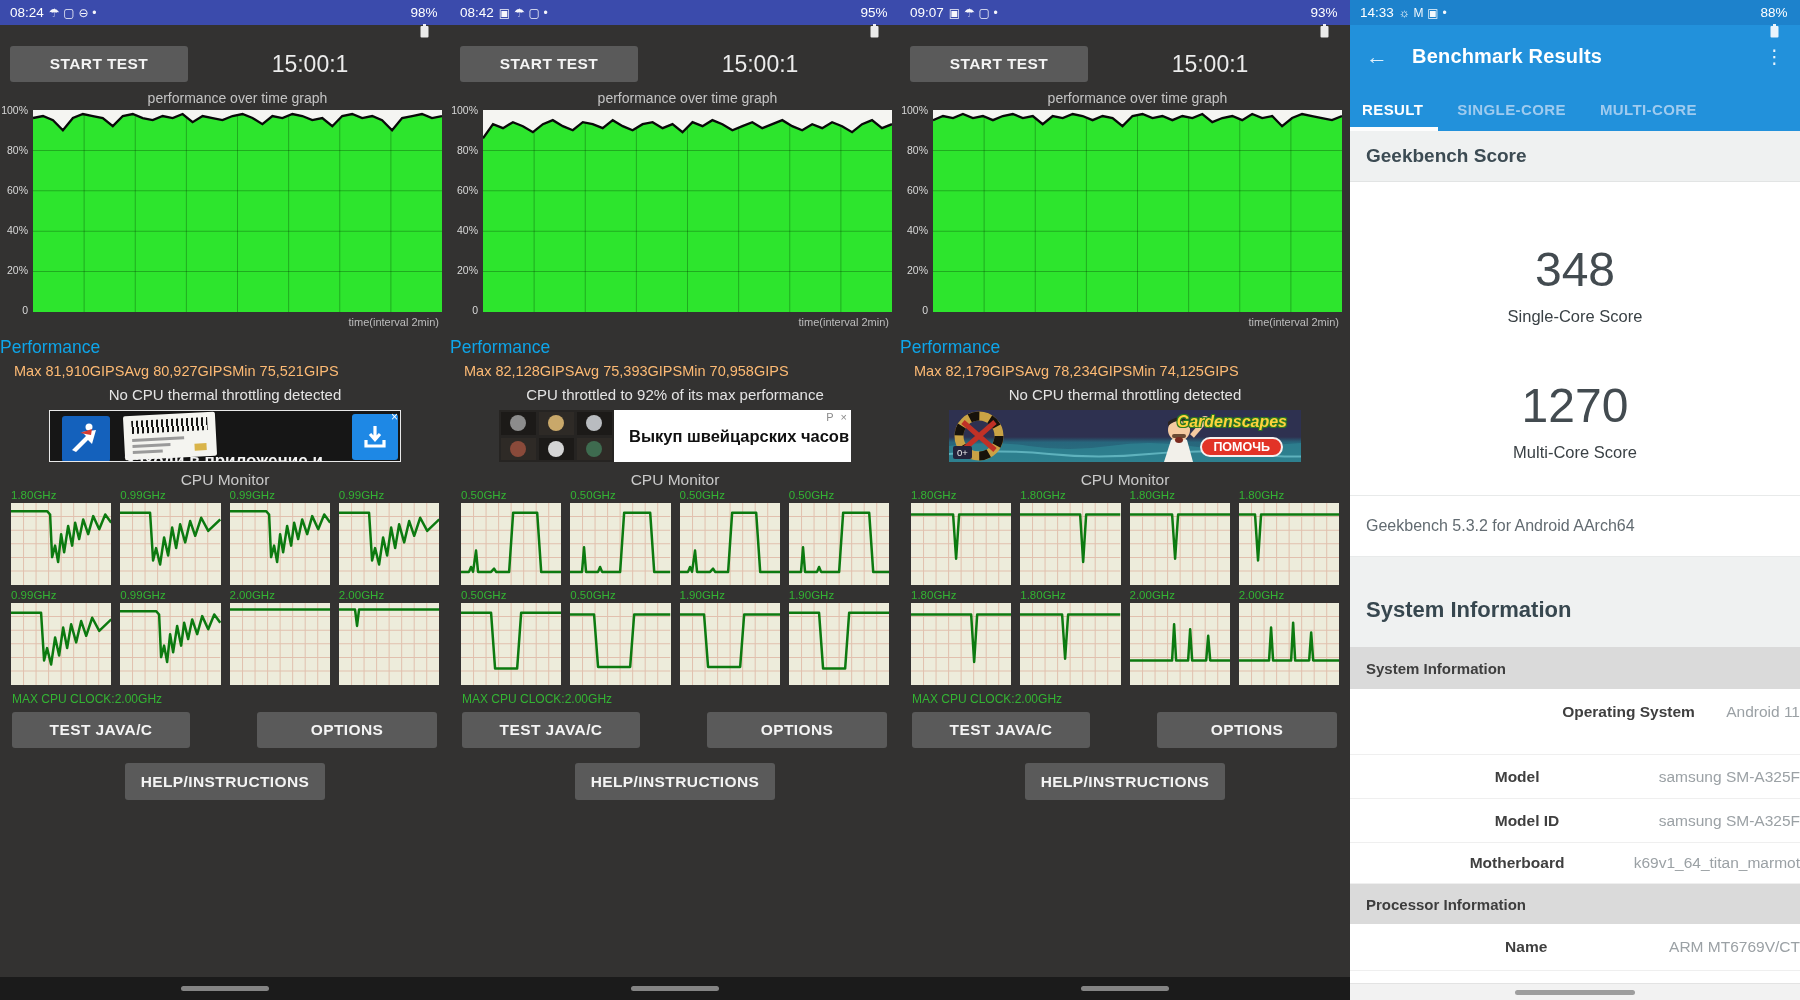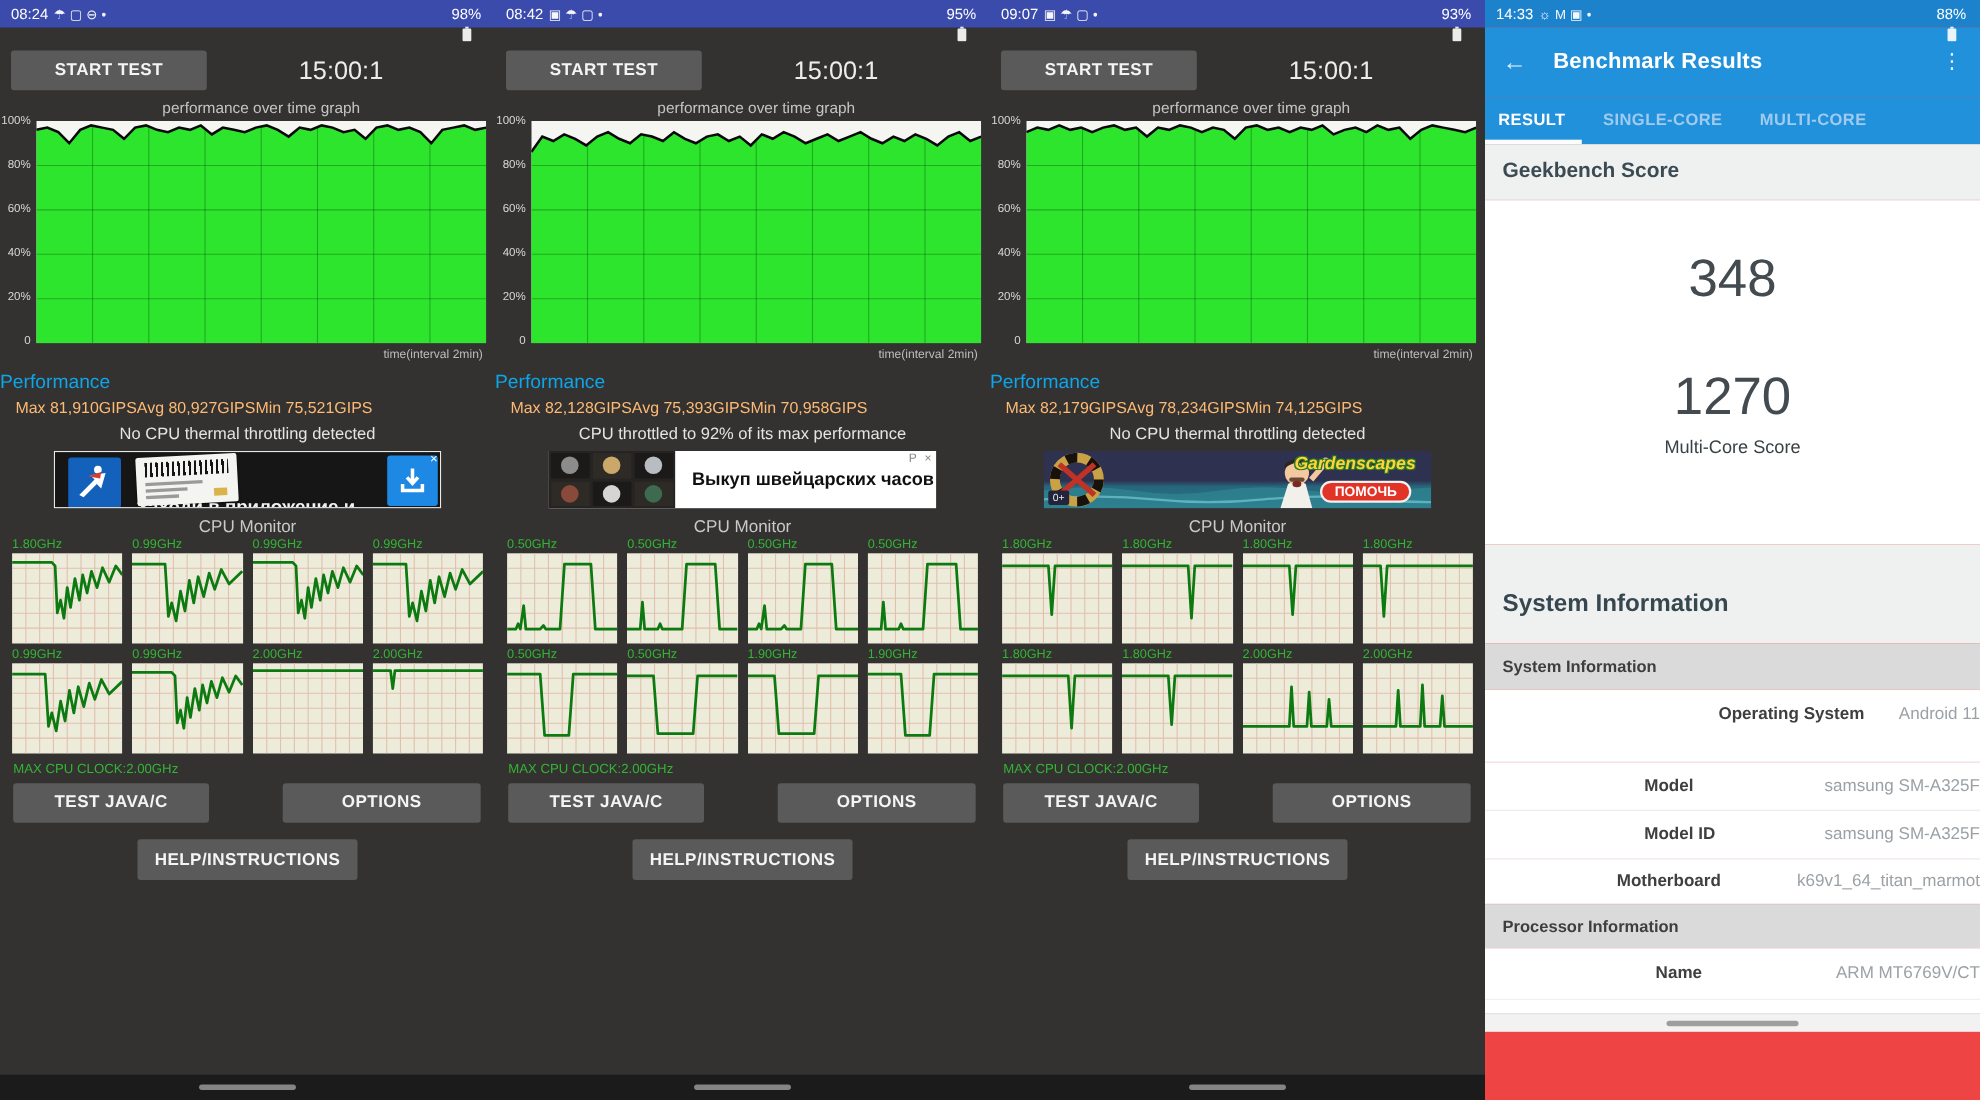"14:33" .gb { background: #ef4444 -> #7f1d1d }
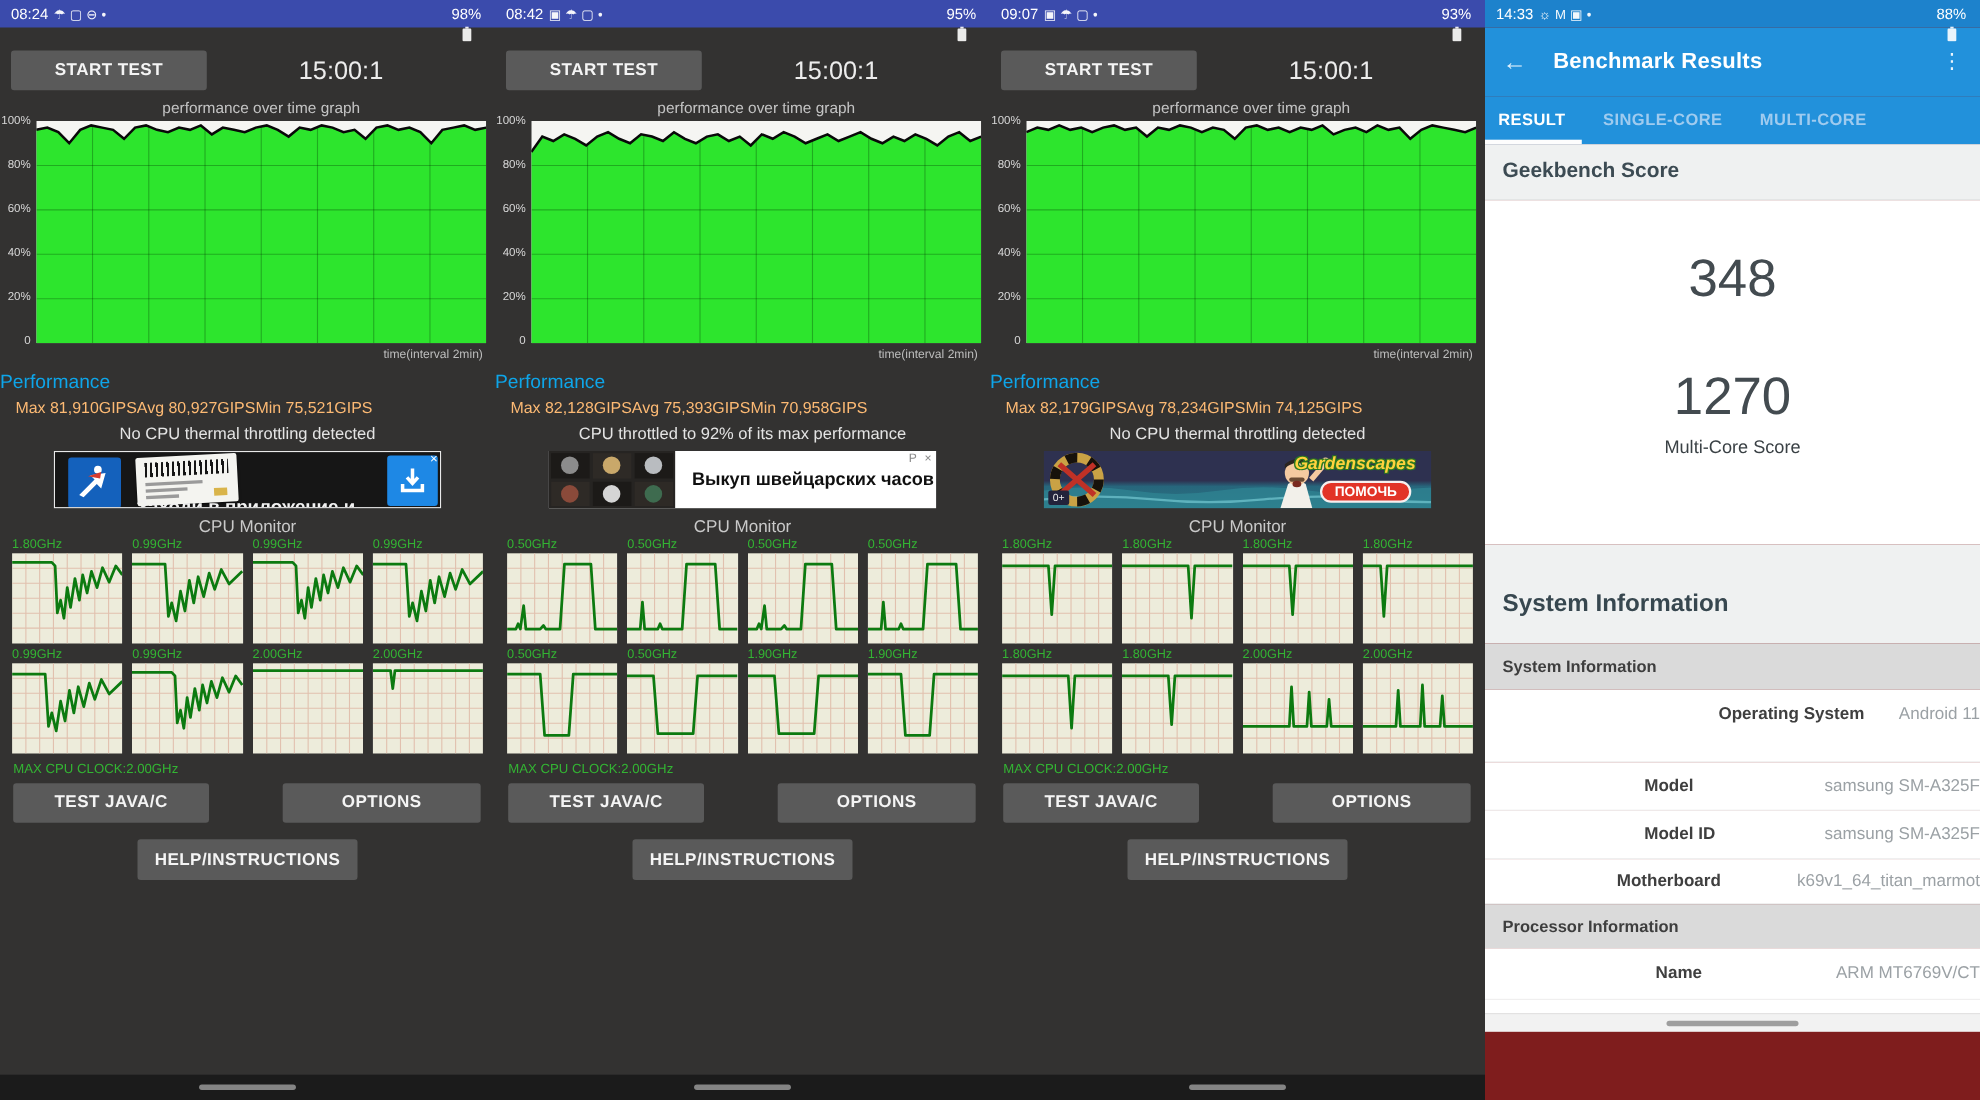"348" div.score-num { padding-top: 44px -> 60px }
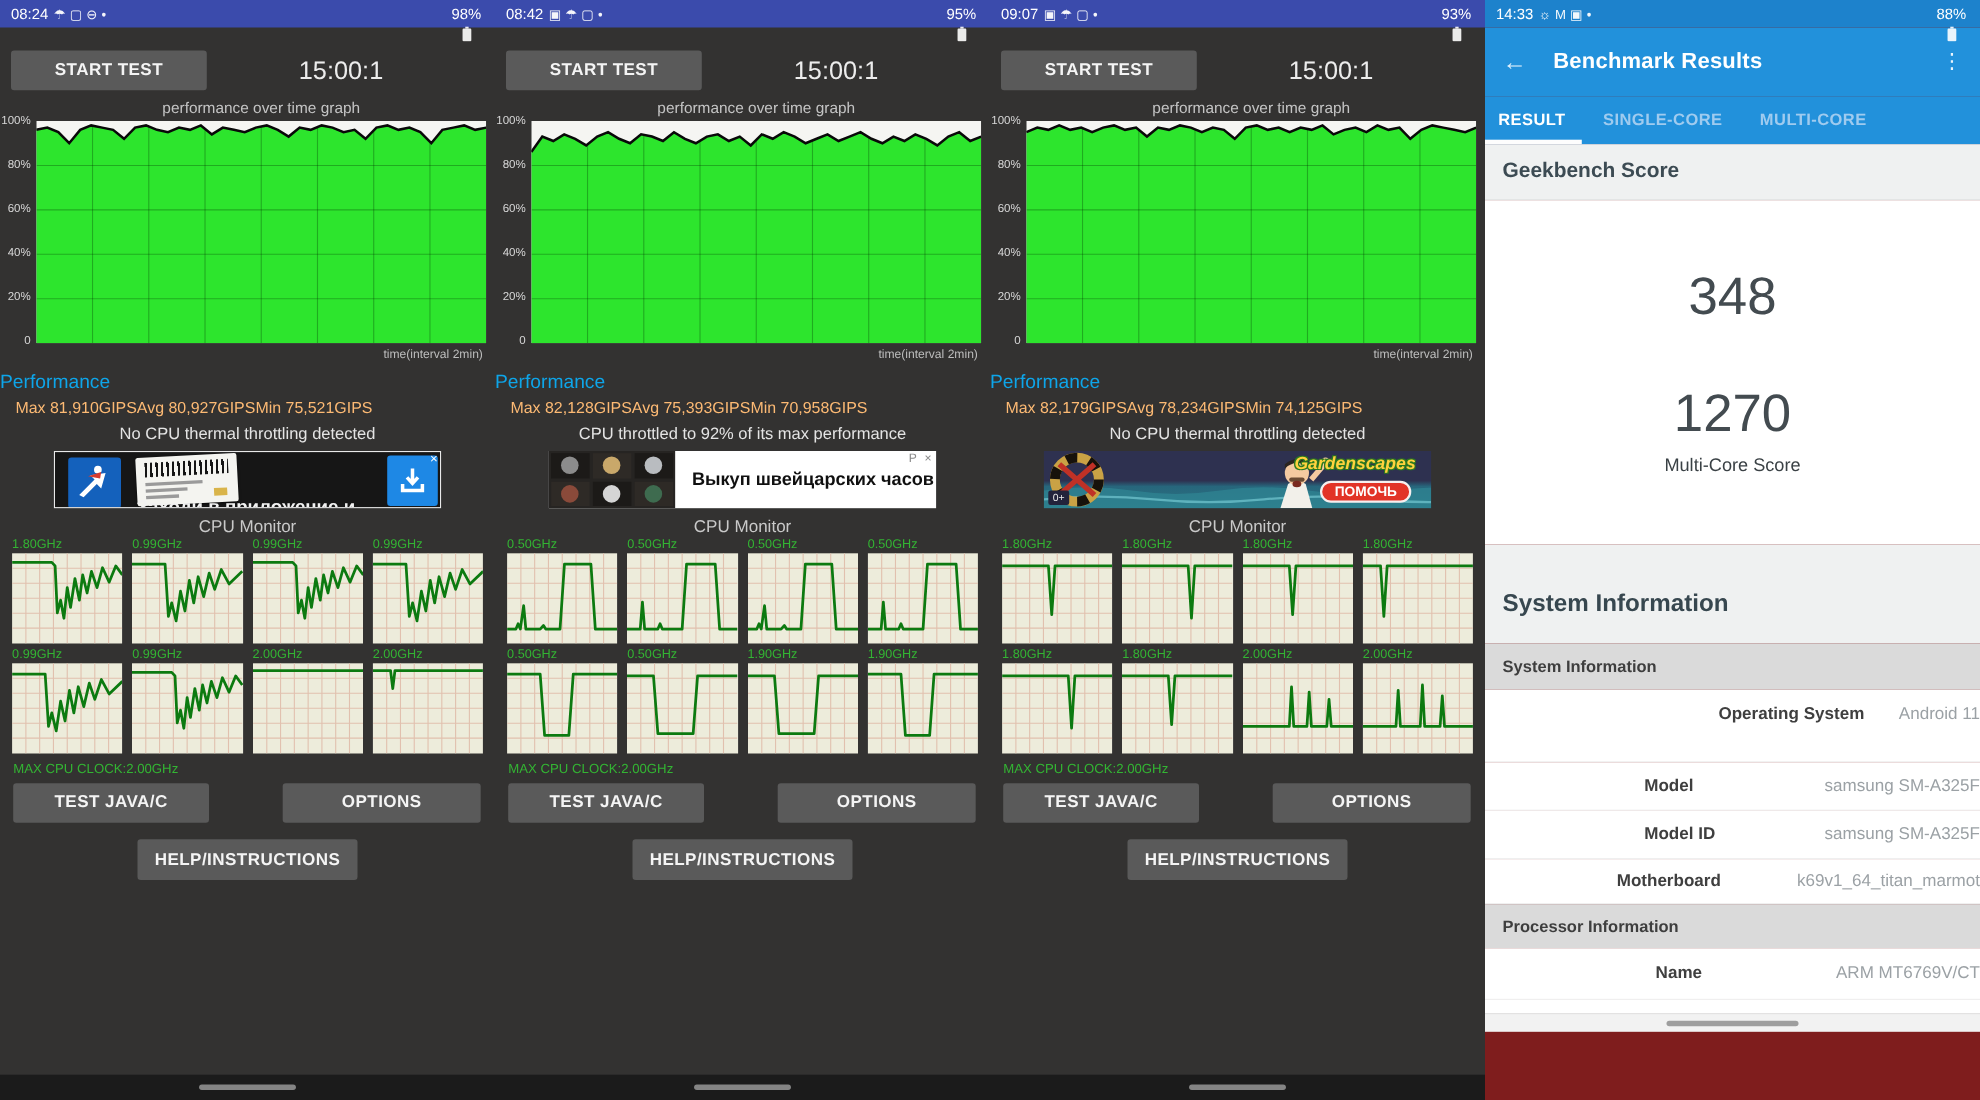"Single-Core Score" div.score-lab { html: none -> <div>Single-Core Score</div> }
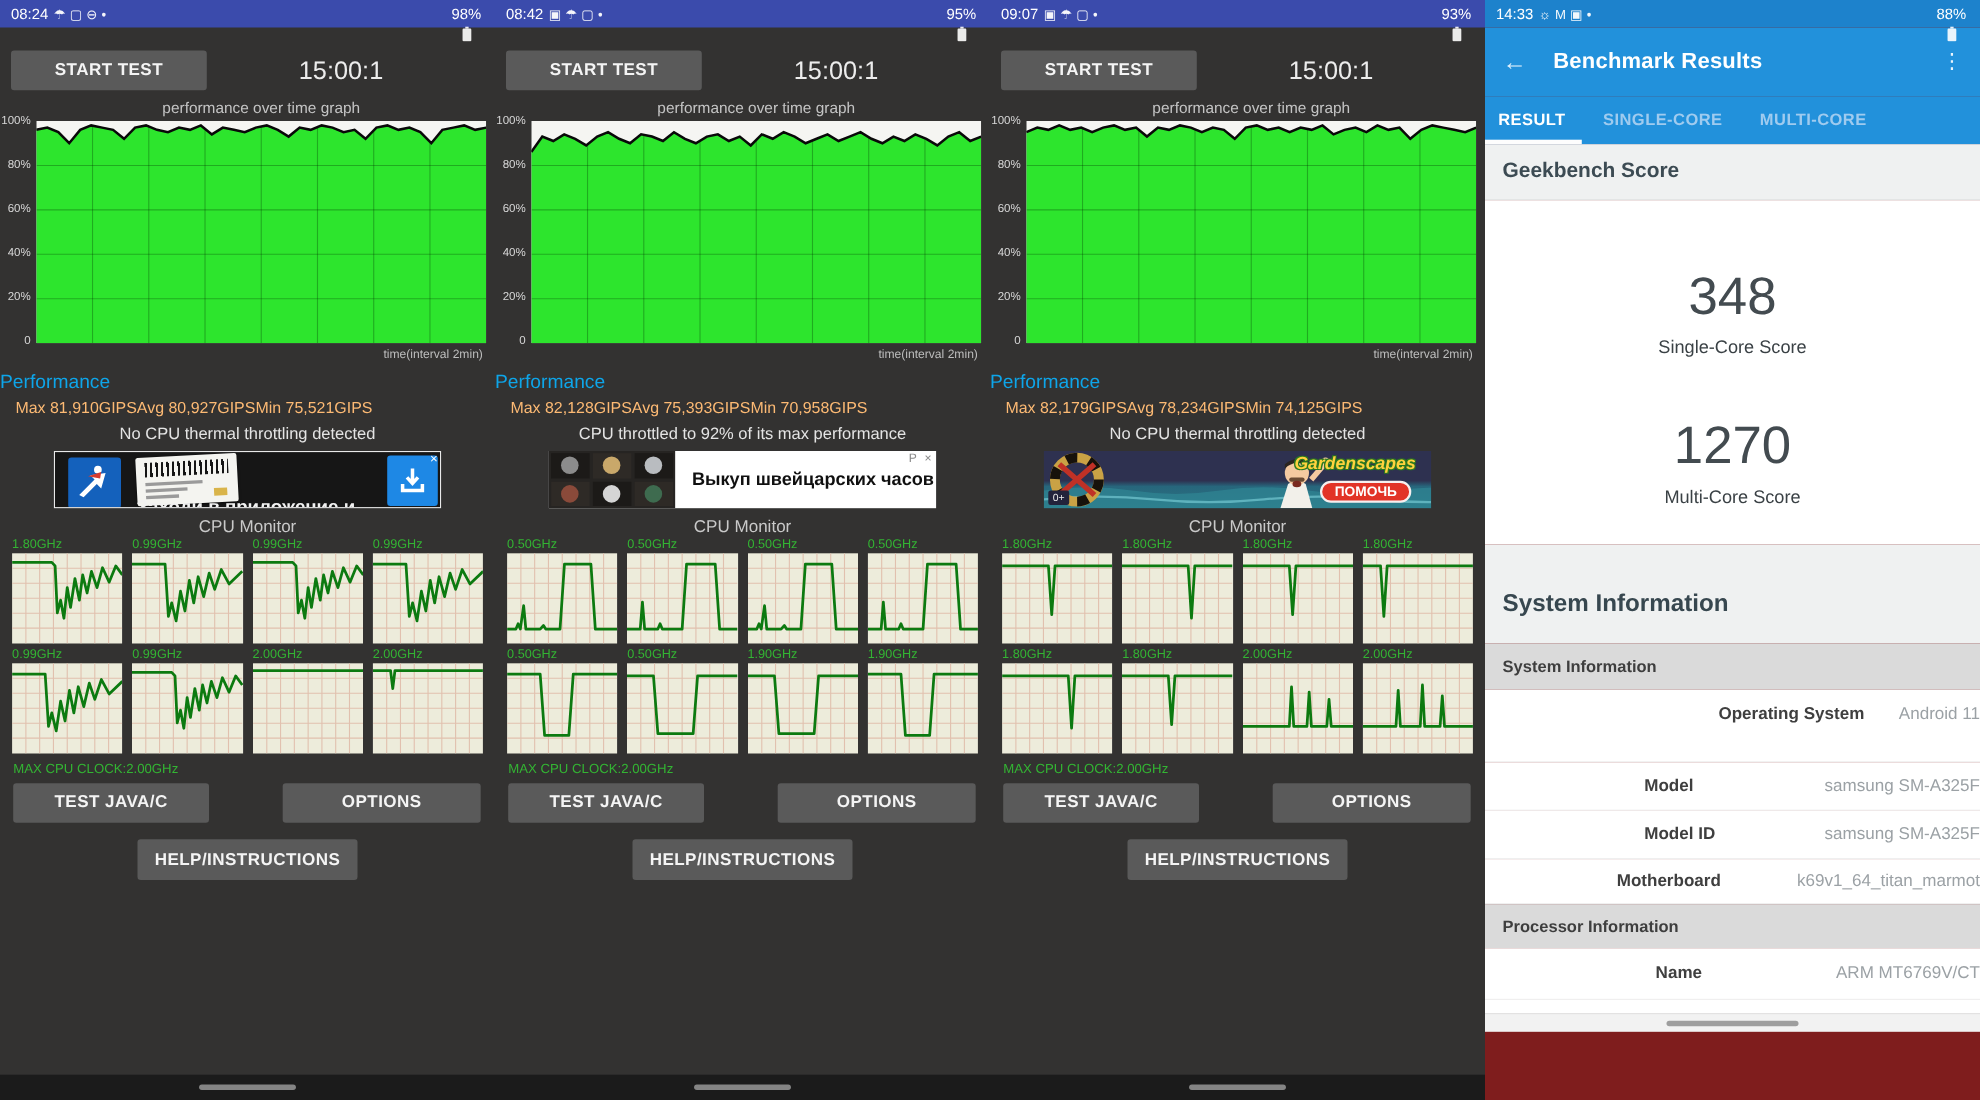"Geekbench 5.3.2 for Android AArch64" div.gb-version { html: none -> <div>Geekbench 5.3.2 for Android AArch64</div> }
